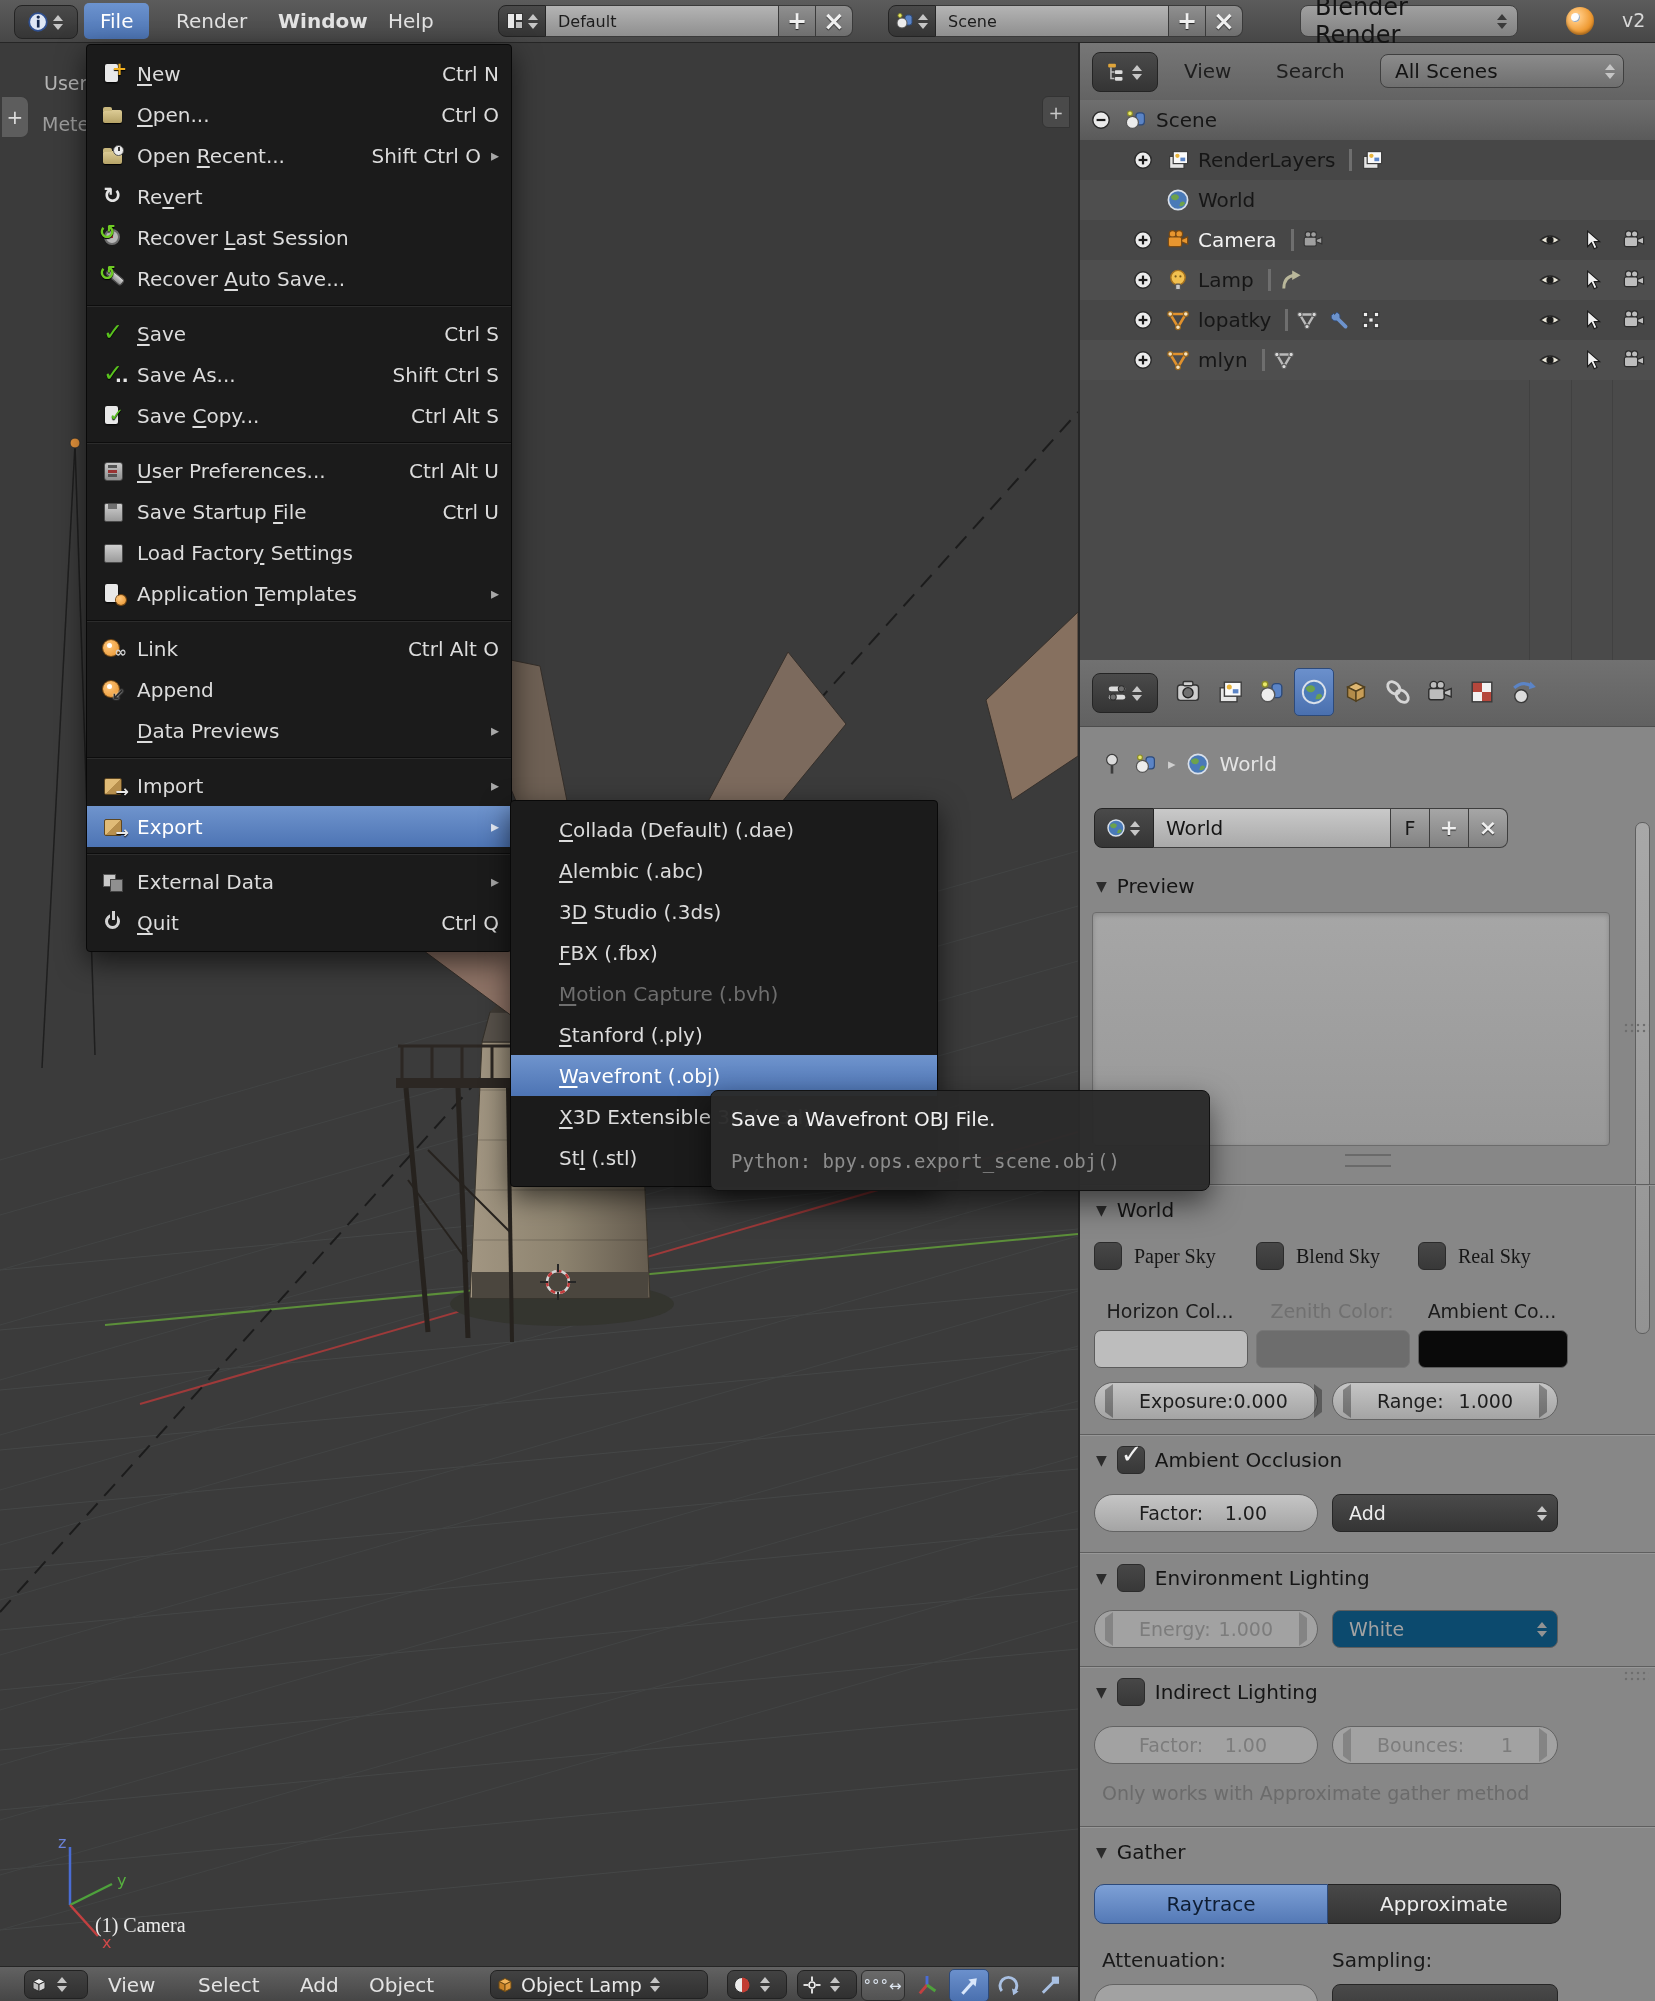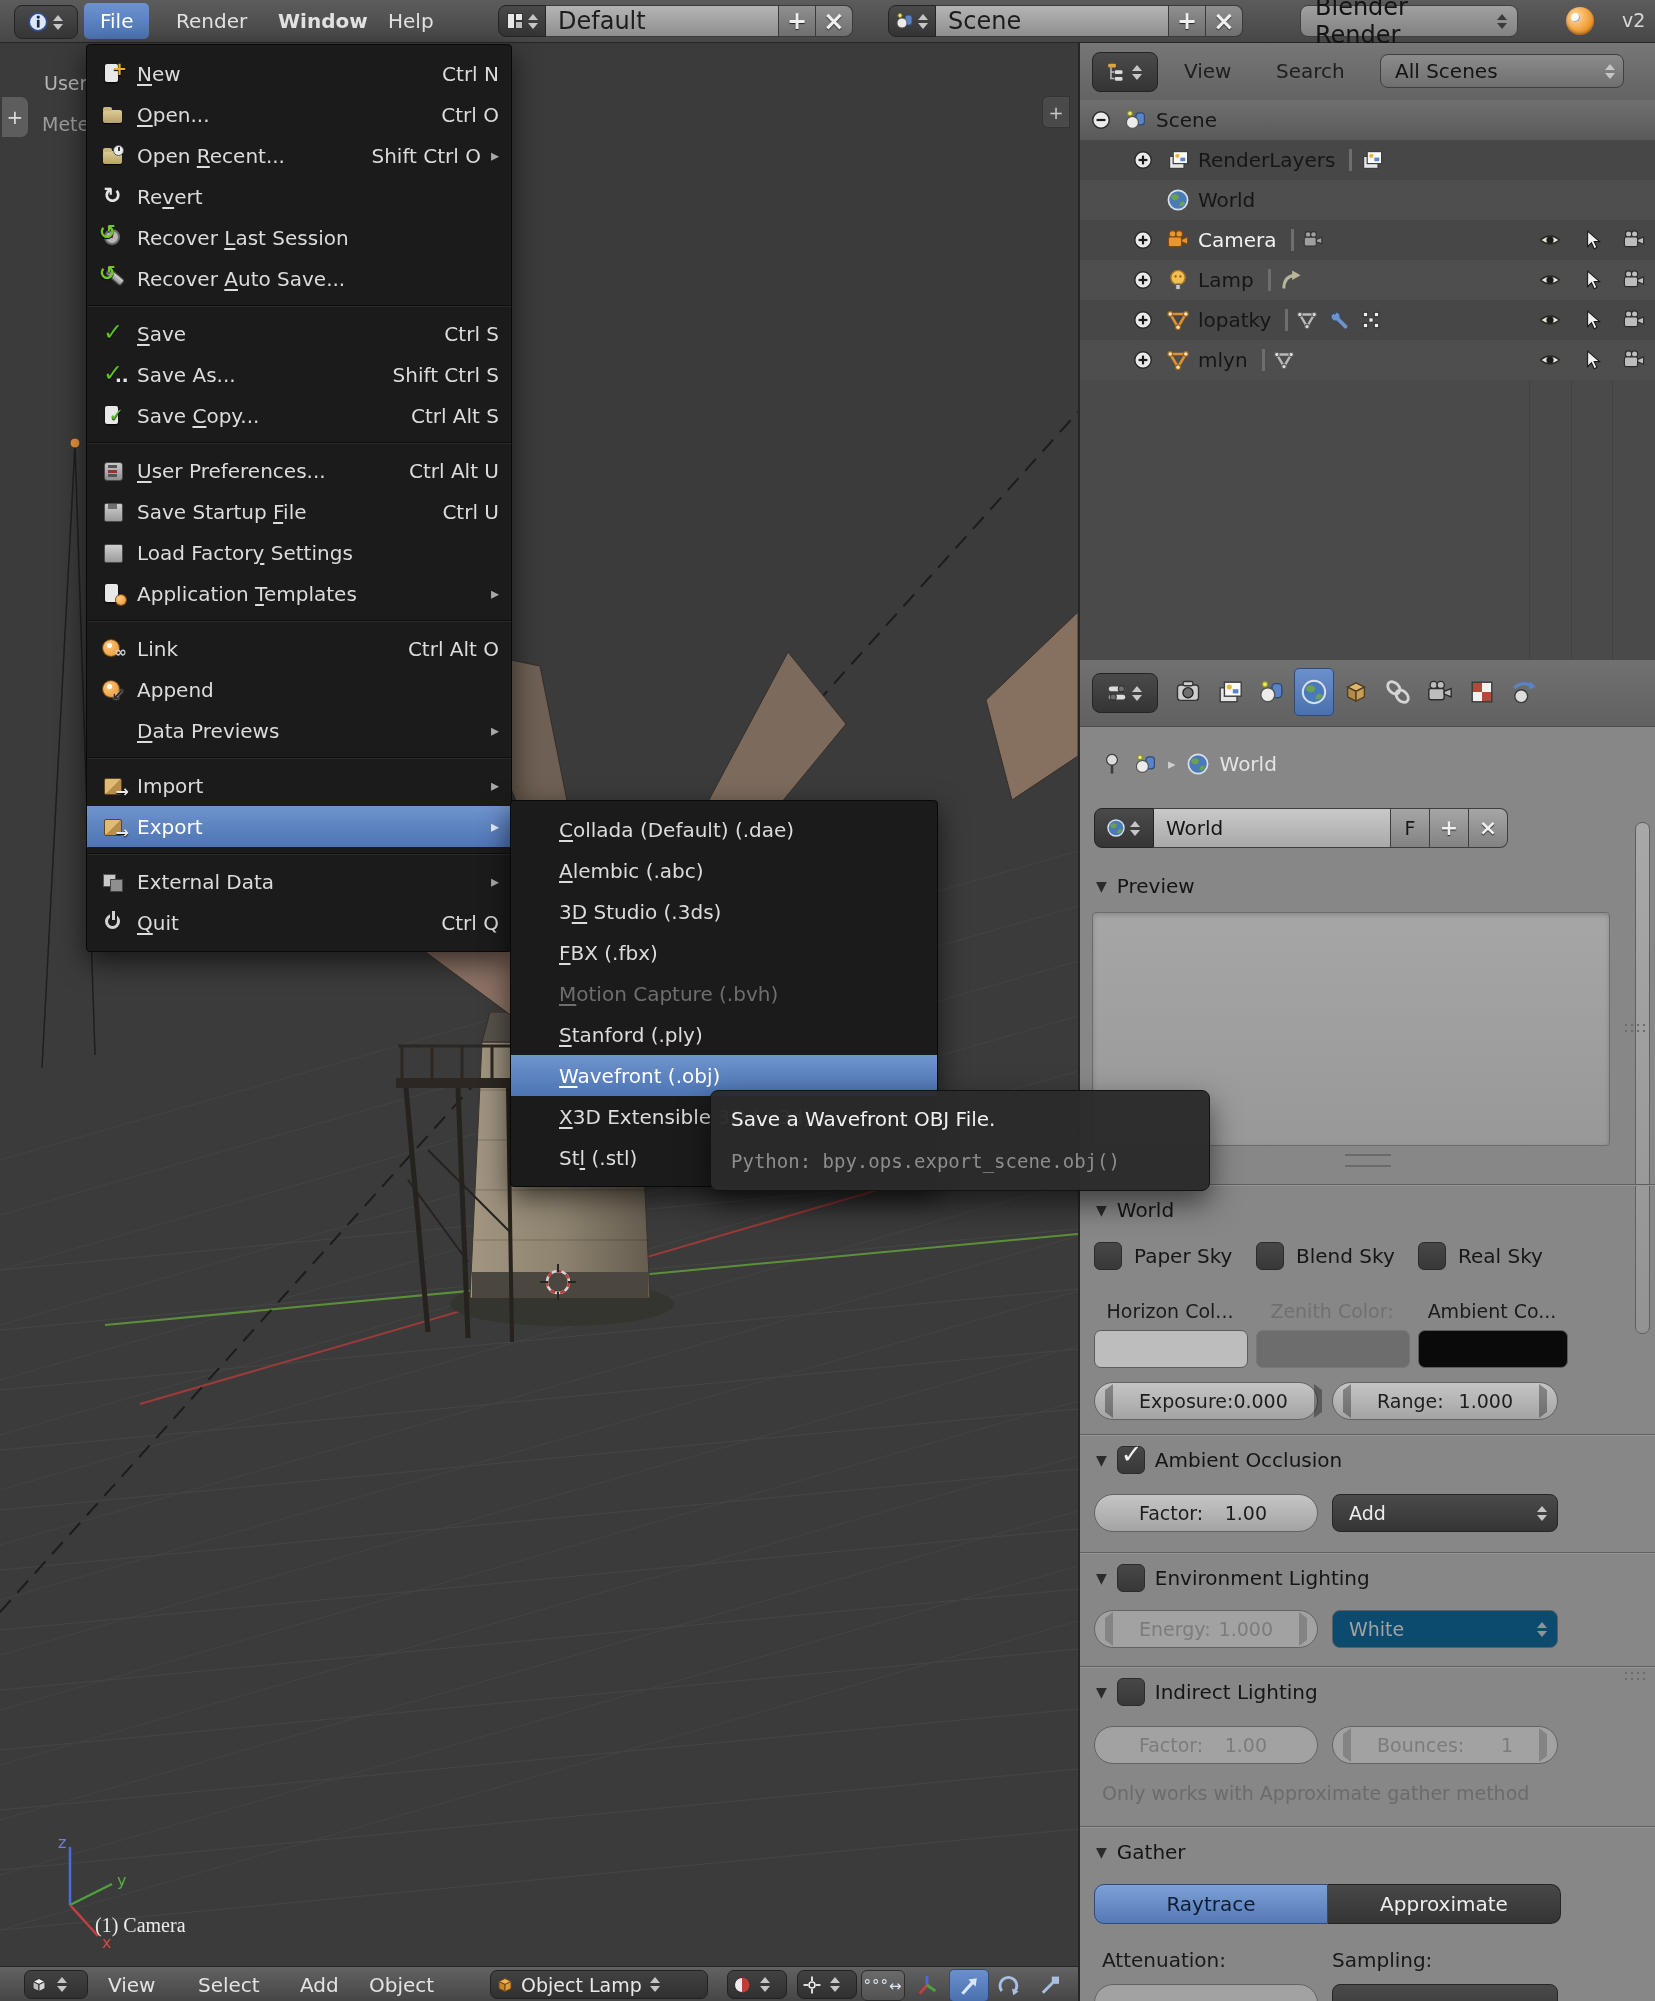"Default" .tb-field { font-size: 24px -> 16px }
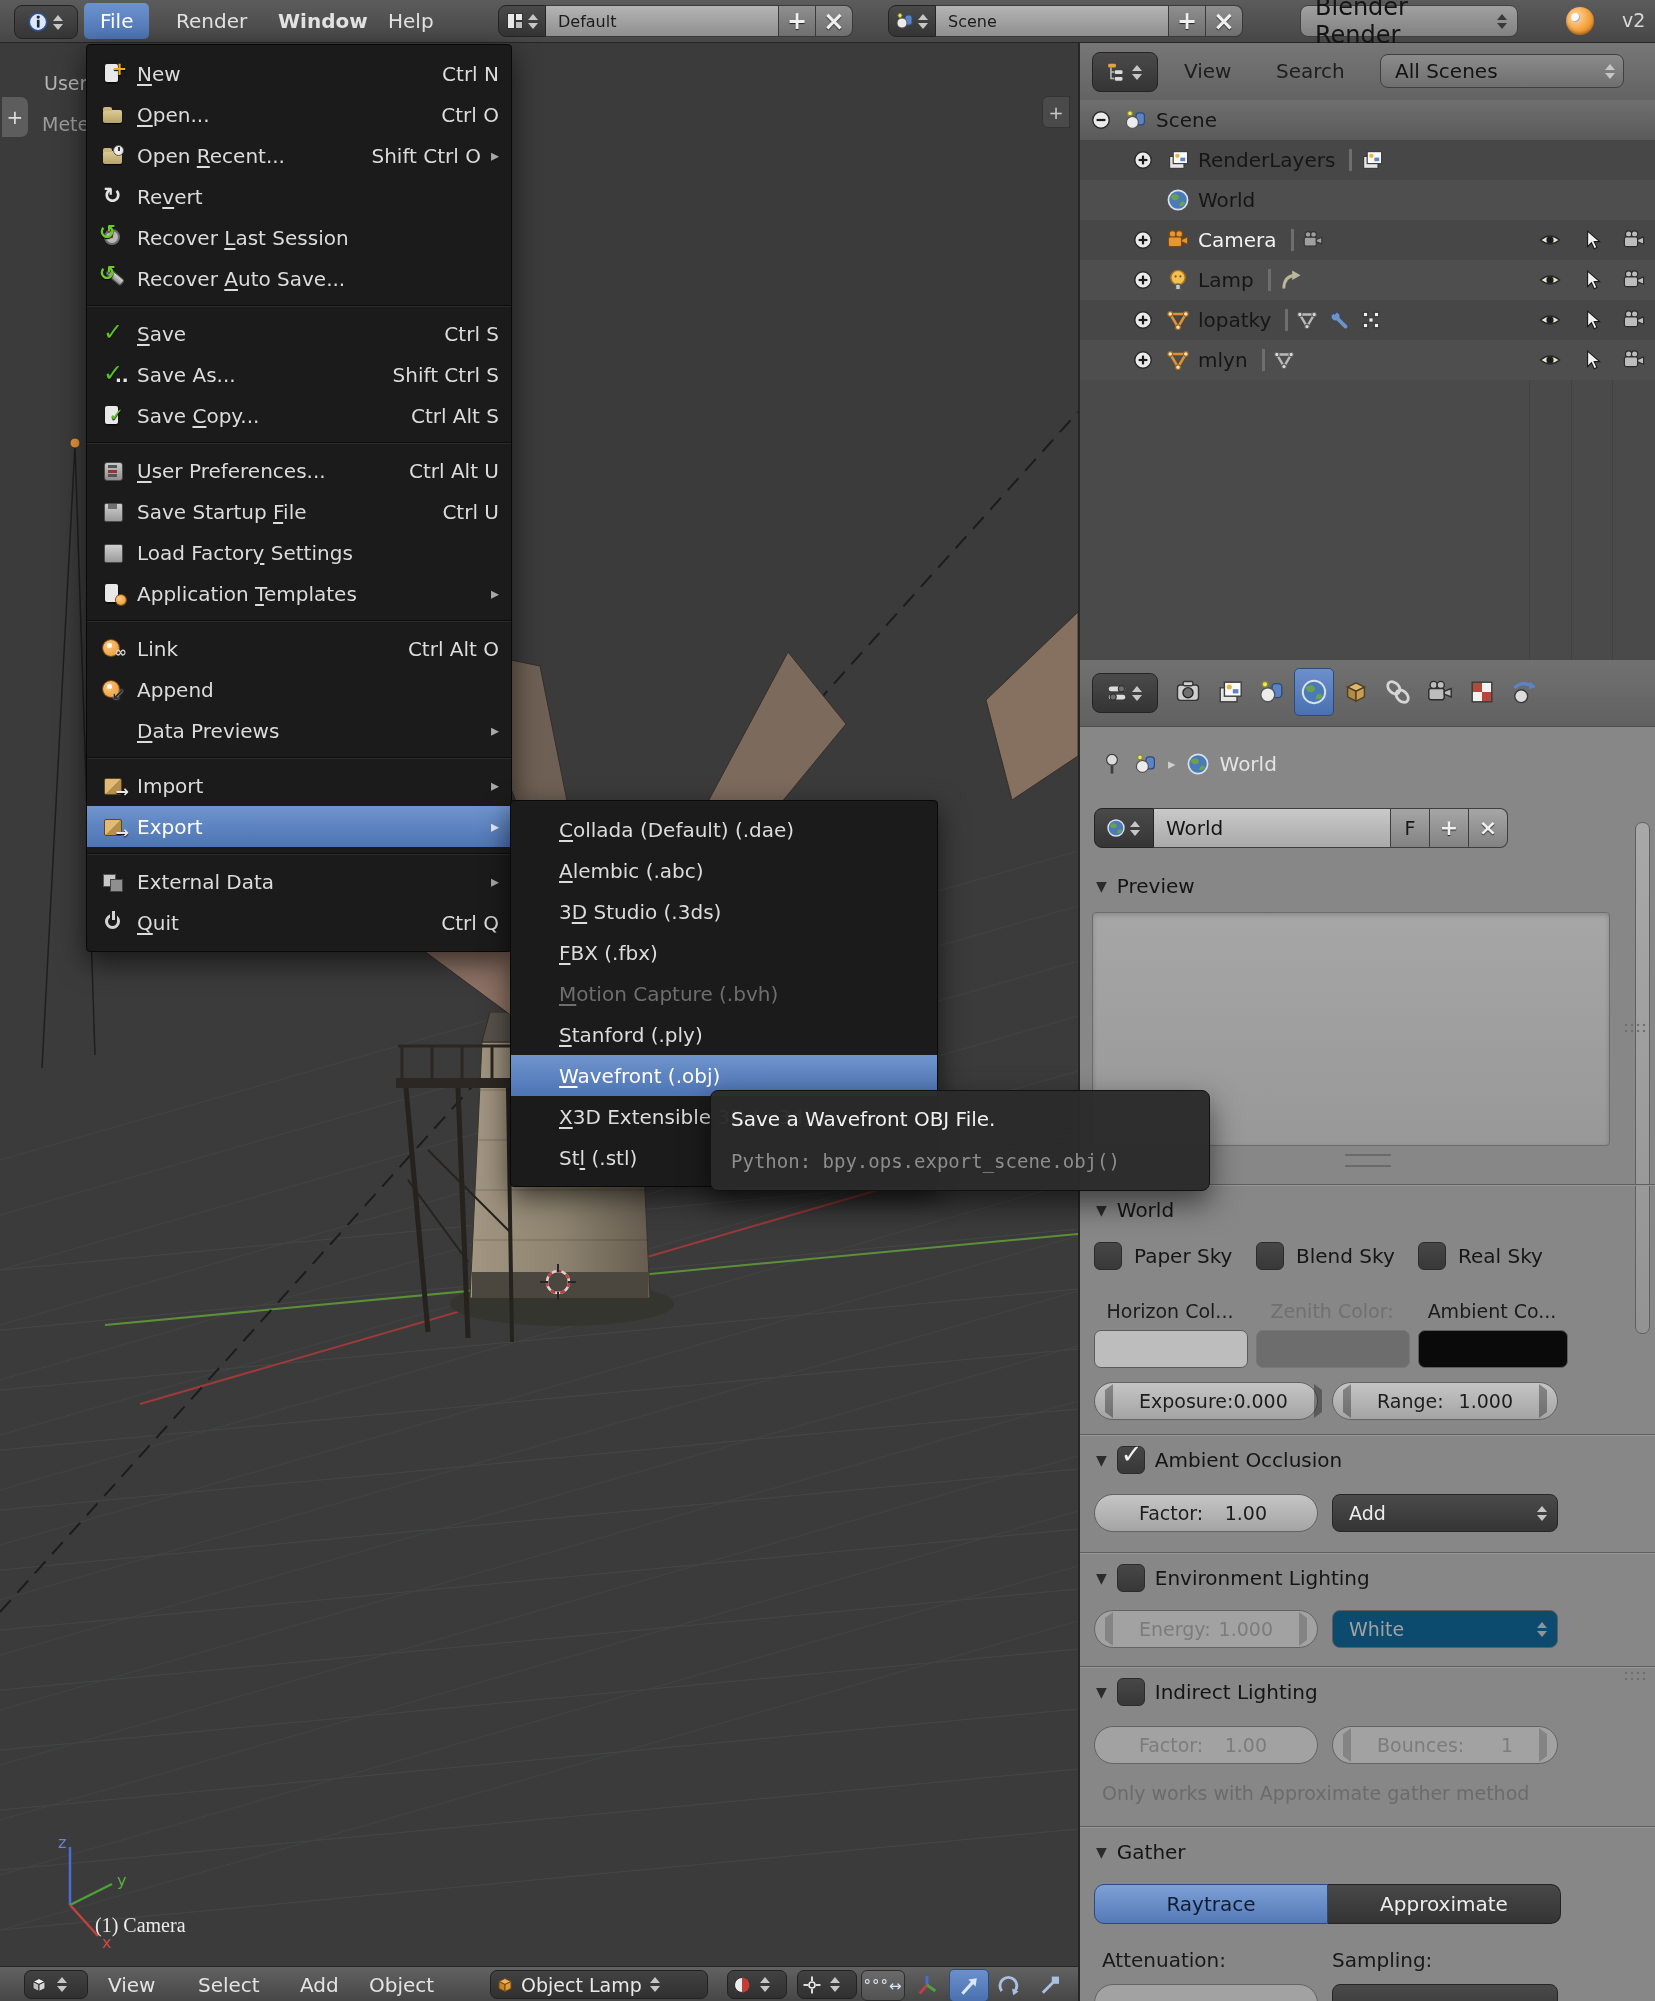"Paper Sky" div.prow { font-family: none -> Liberation Serif, serif }
